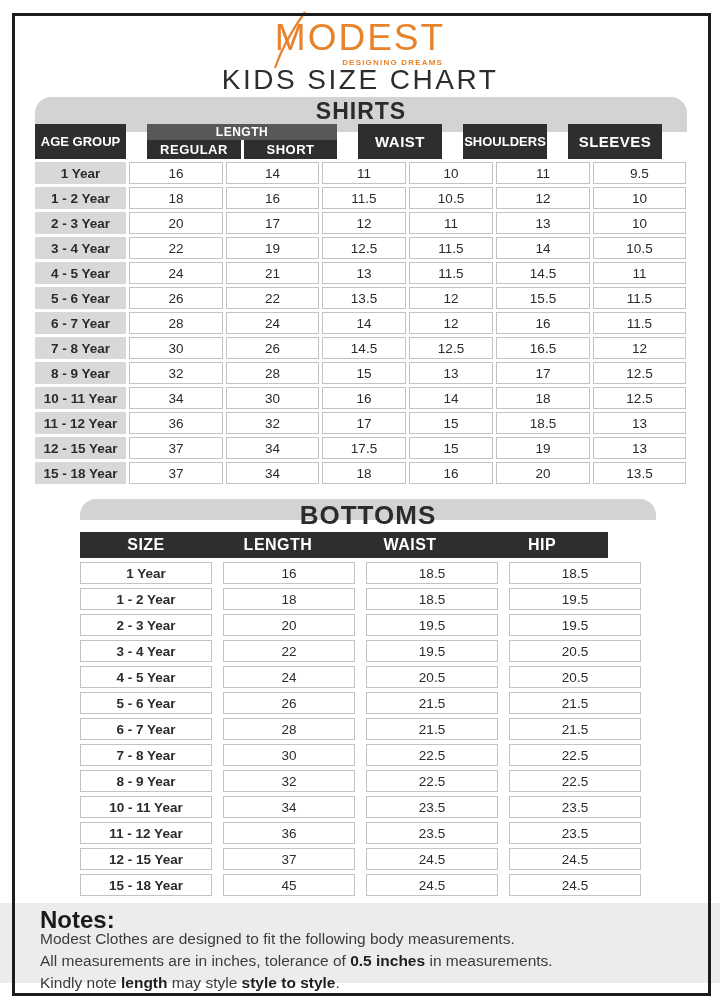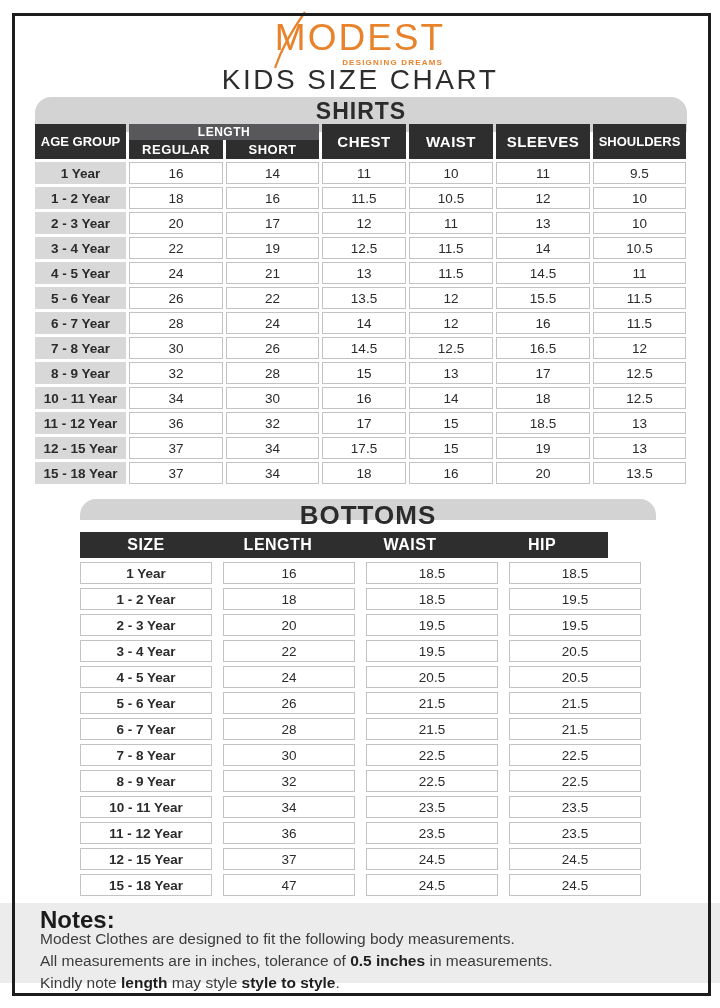"AGE GROUP" #shirts-header { column-gap: 3px -> 21px }
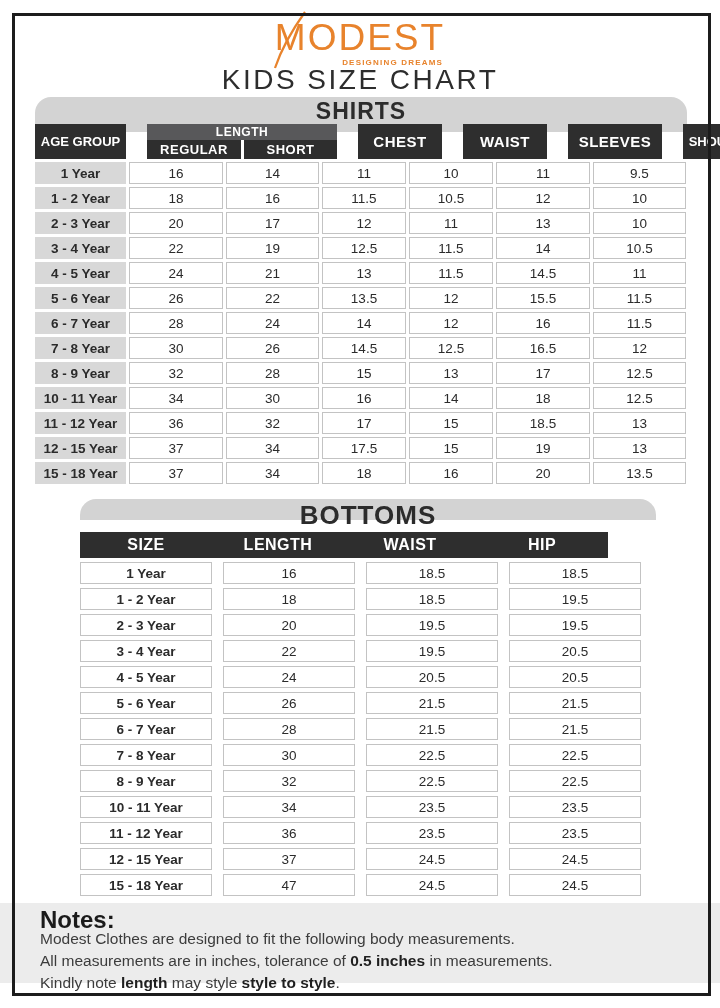"CHEST" div.hcell { html: <div>CHEST</div> -> none }
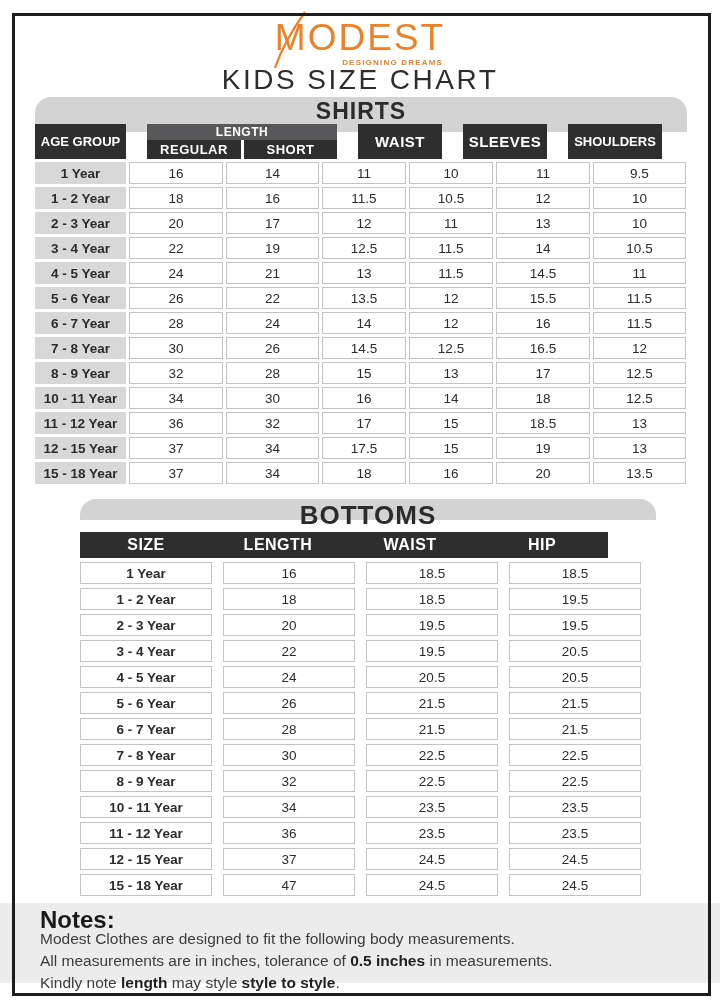"SLEEVES" div.hcell { order: before "SHOULDERS" -> after "SHOULDERS" }
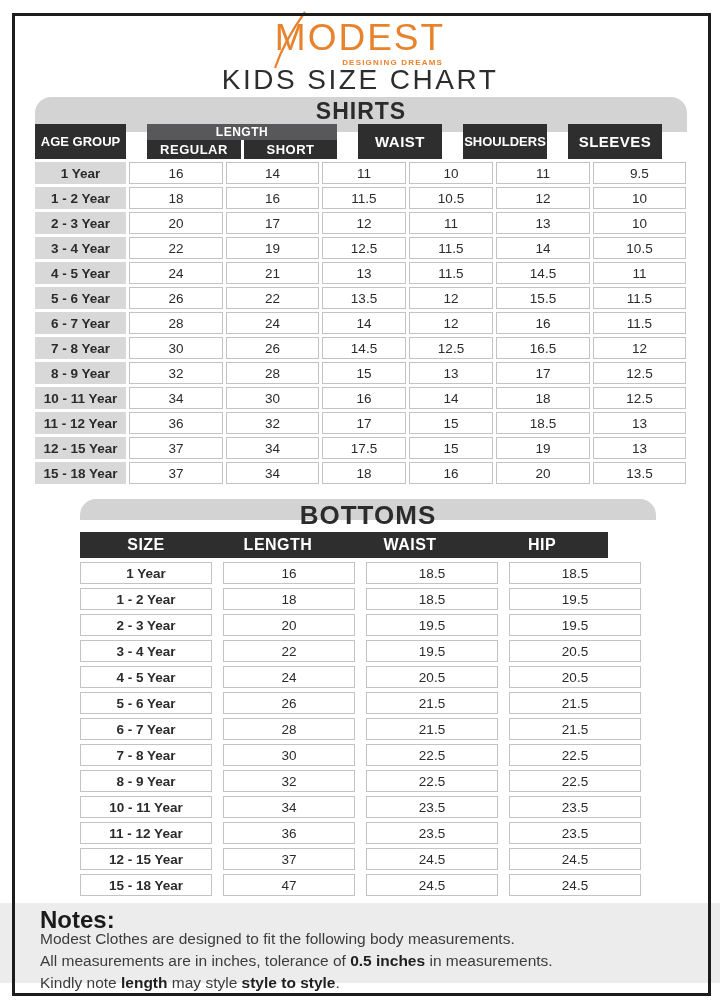"47" div.cell { text: 47 -> 45 }
